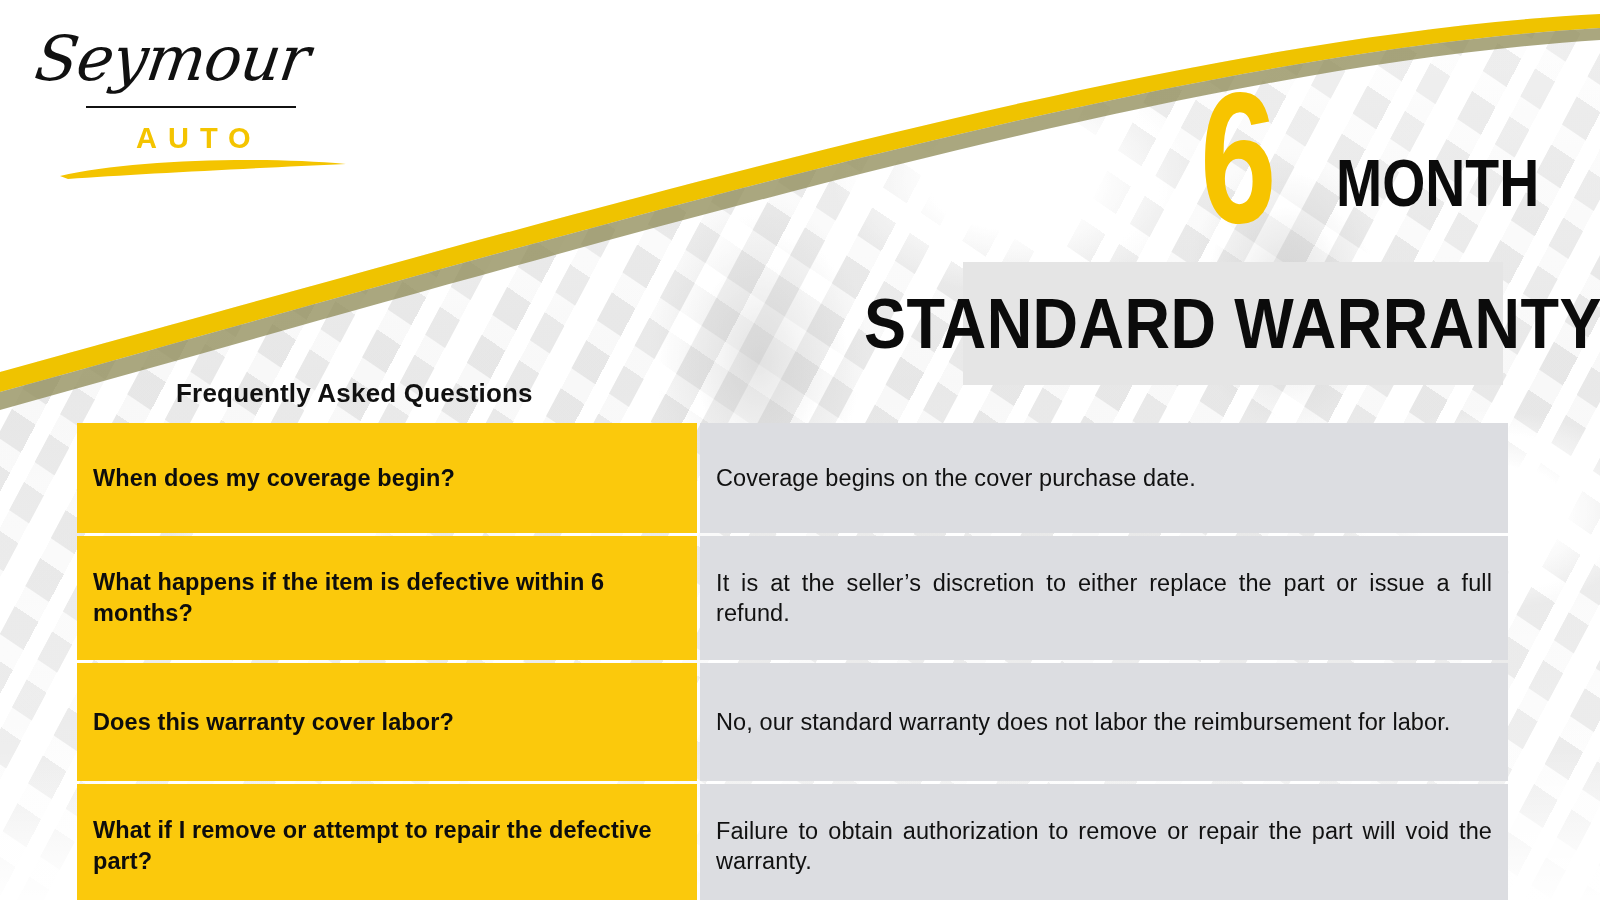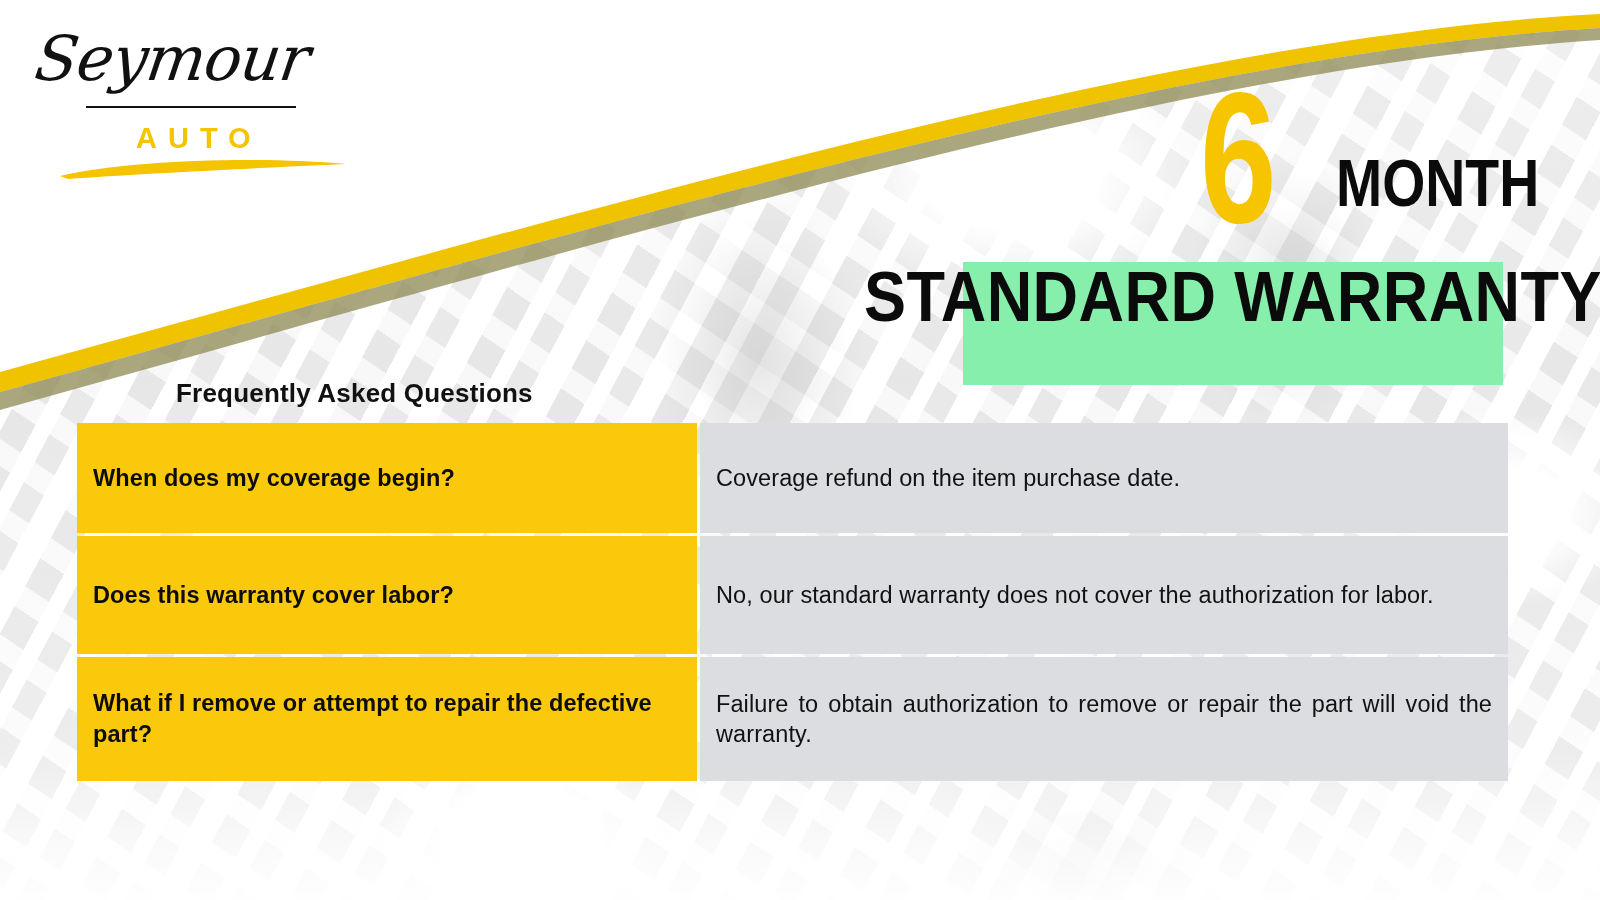"STANDARD WARRANTY" .warranty-banner { align-items: none -> center; background: #86efac -> #e5e5e5 }
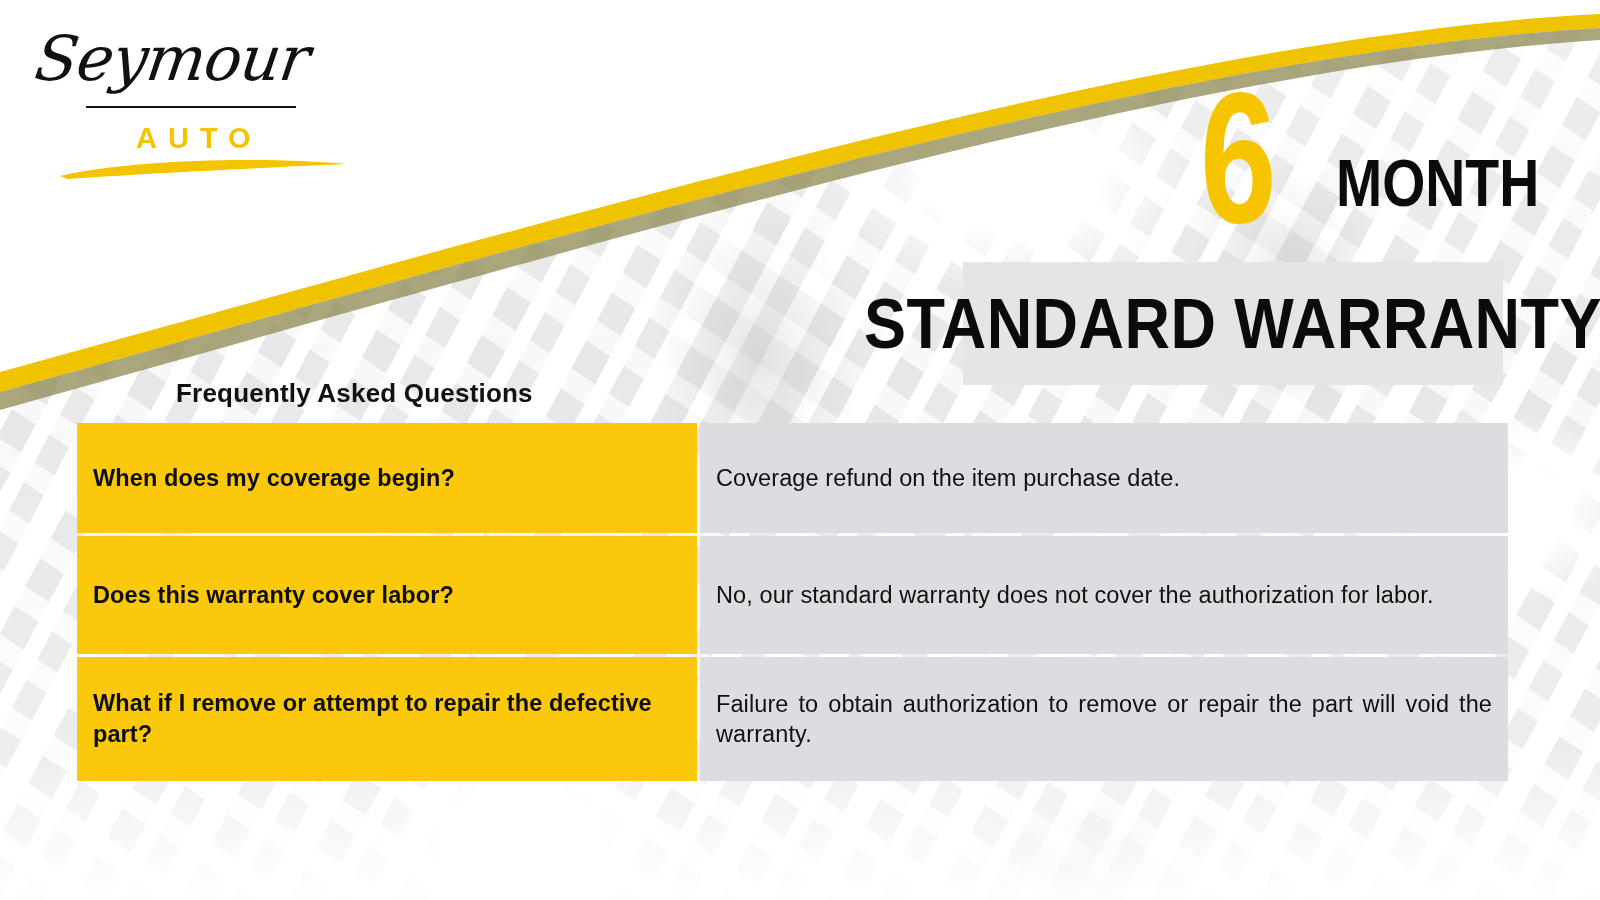"Coverage refund on the item" td.a-cell { text: refund on the item -> begins on the cover }
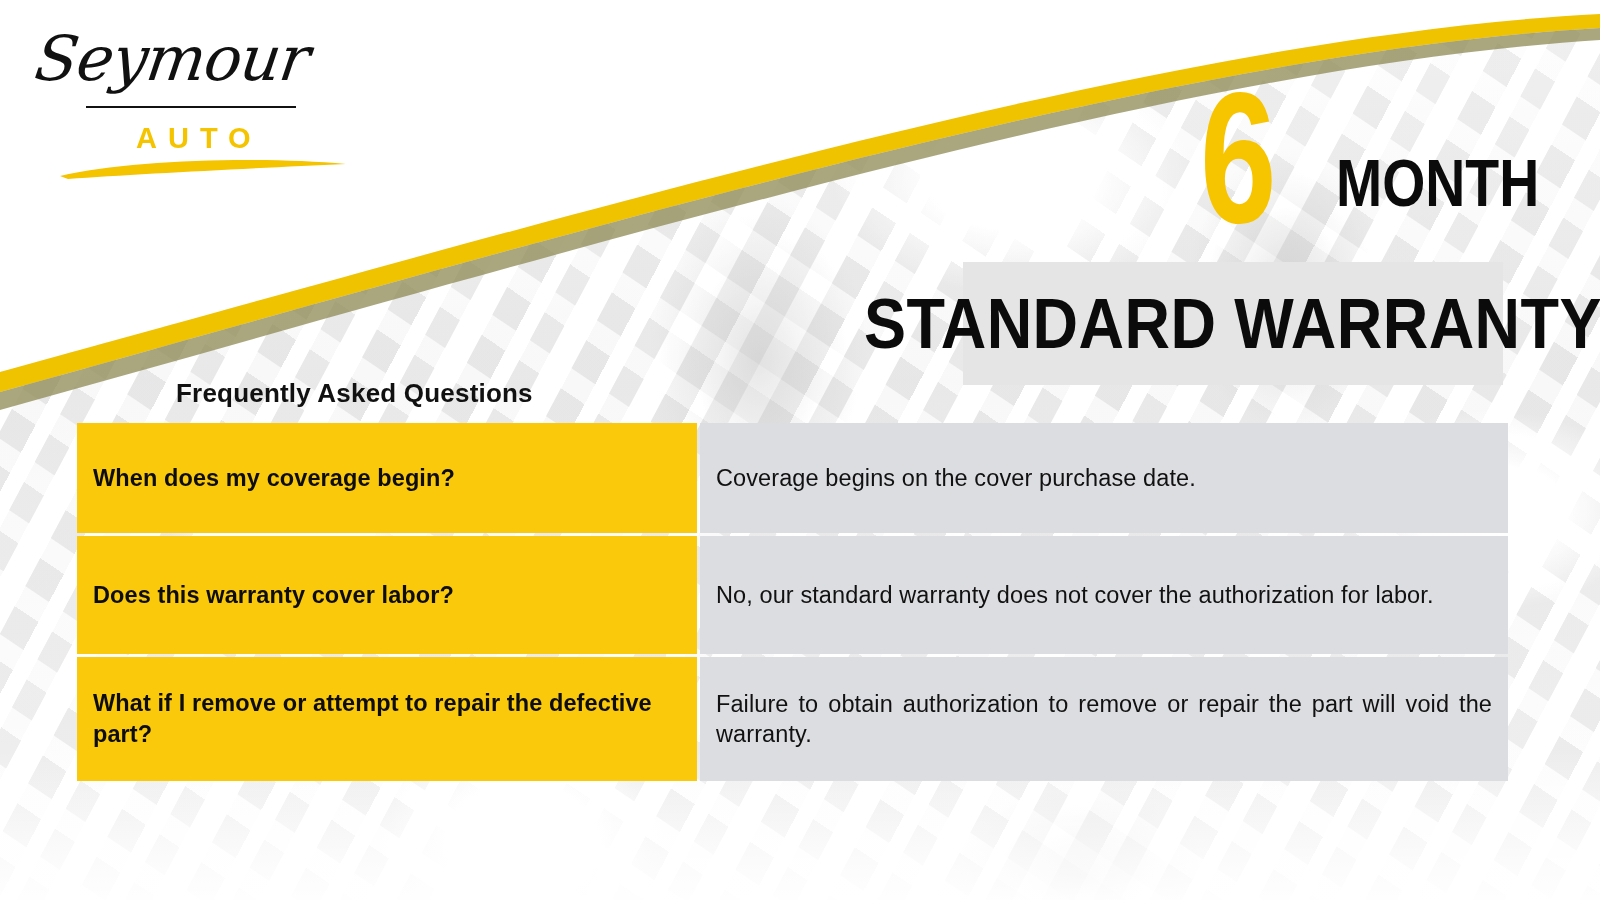"What happens if the item" tr.r2 { html: none -> <tr> <td>What happens if the item is defective within 6 months?</td> <td>It is at the seller’s discretion to either replace the part or issue a full refund.</td> </tr> }
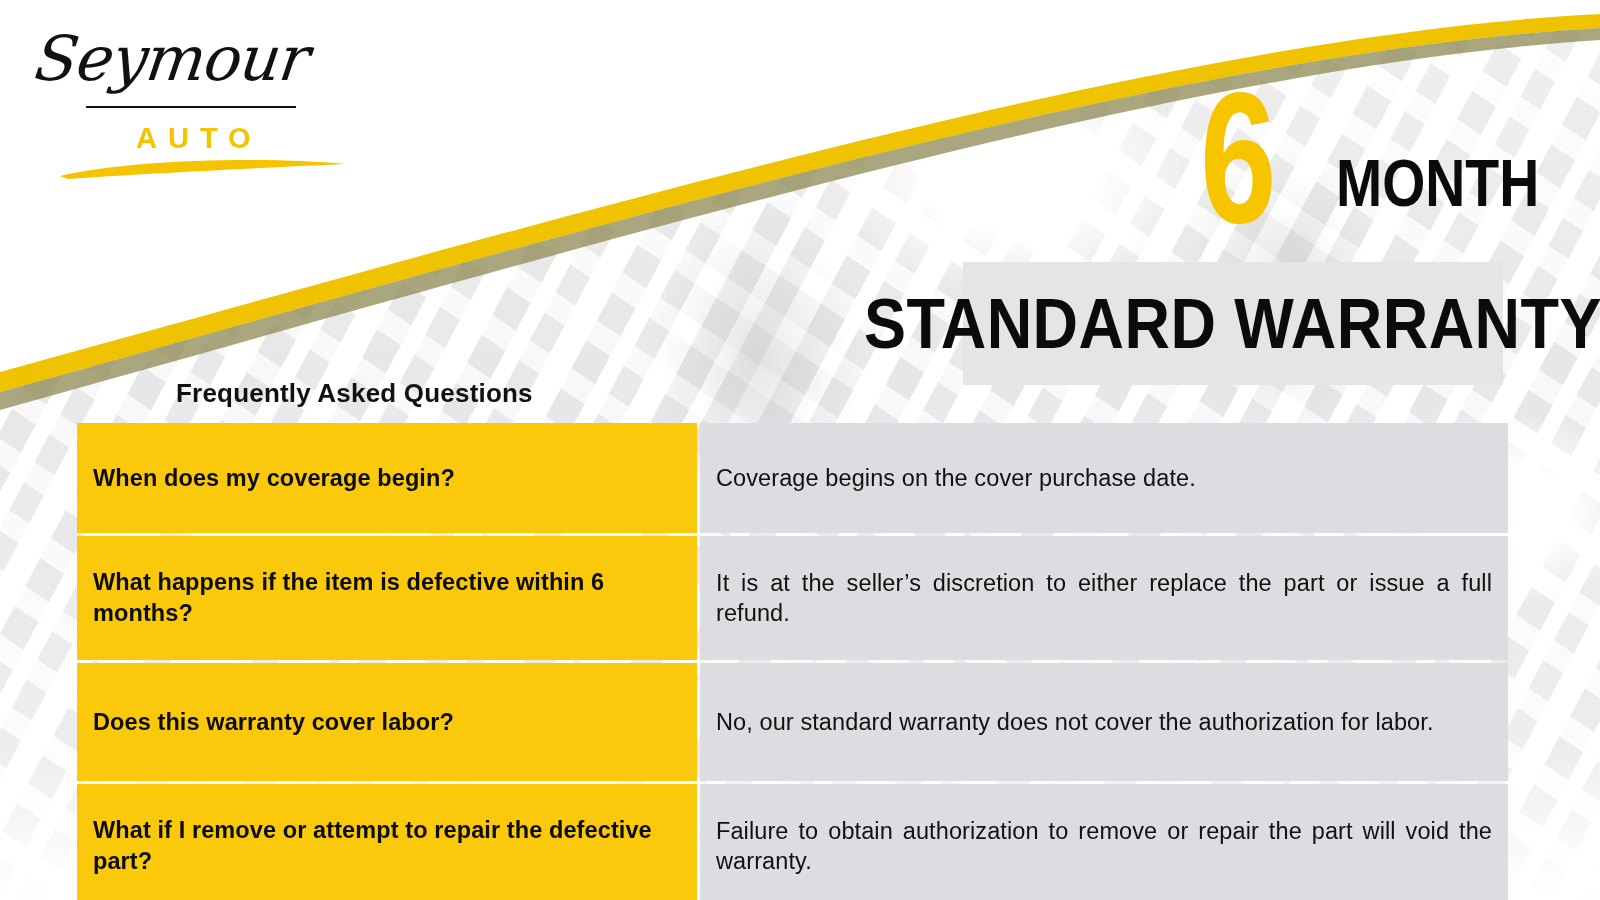"No, our standard warranty does" td.a-cell { text: cover the authorization -> labor the reimbursement }
